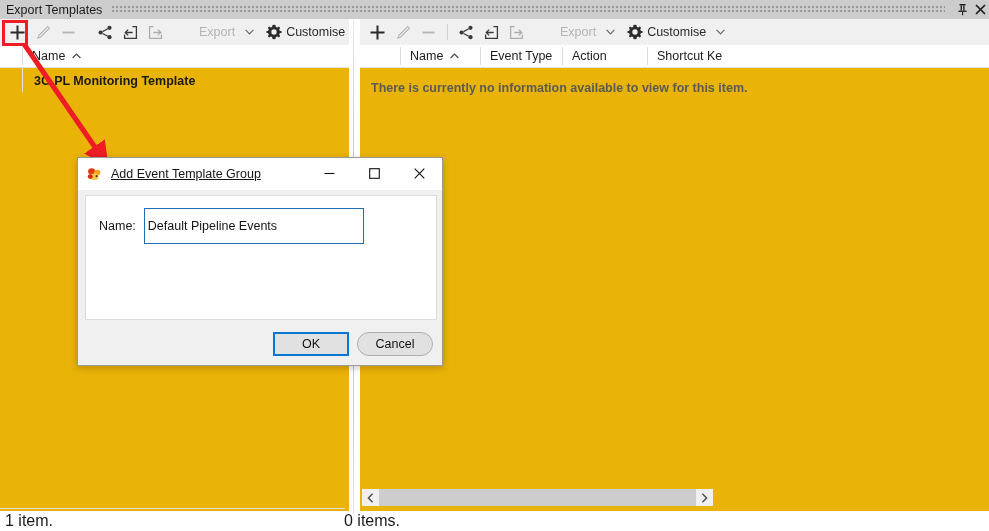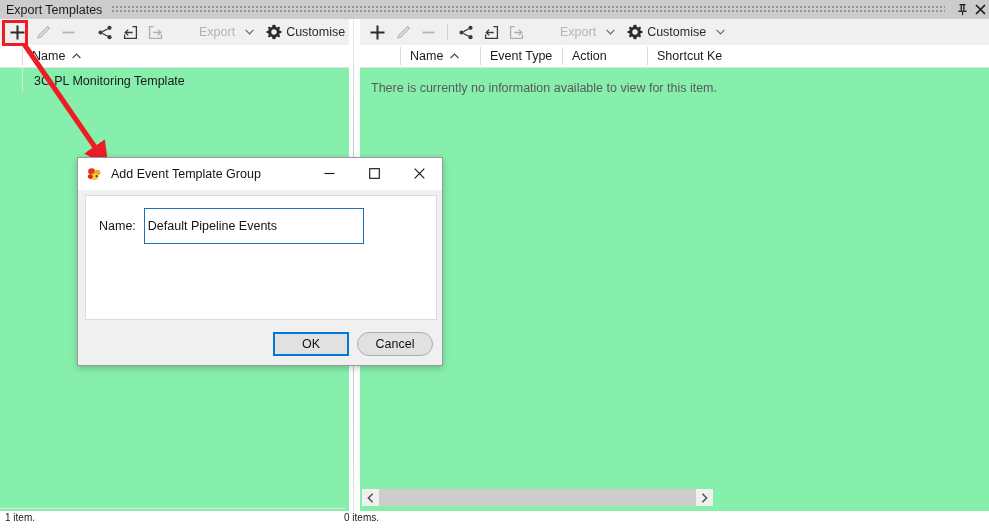"3G PL Monitoring Template" .list-body { background: #86efac -> #eab308; font-weight: none -> bold }
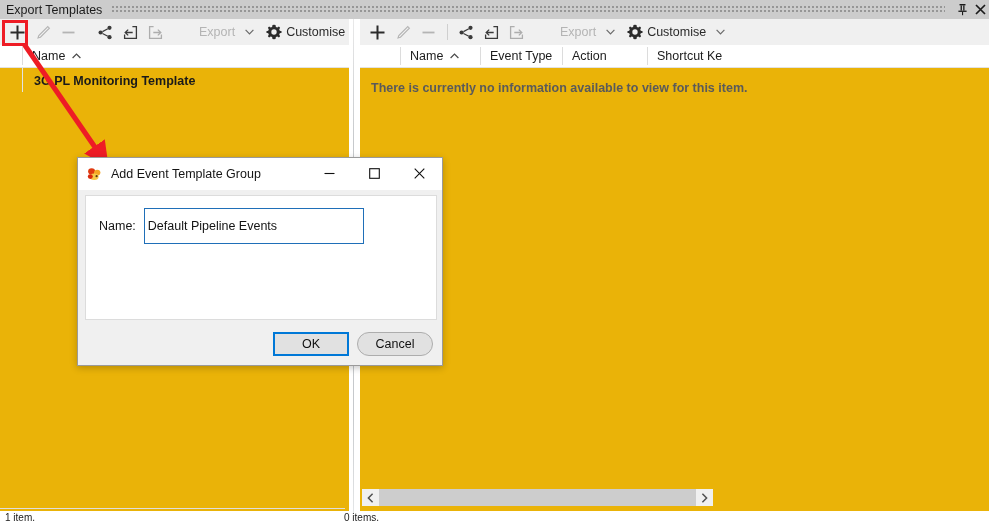"Add Event Template Group" #dialog-title { text-decoration: none -> underline }
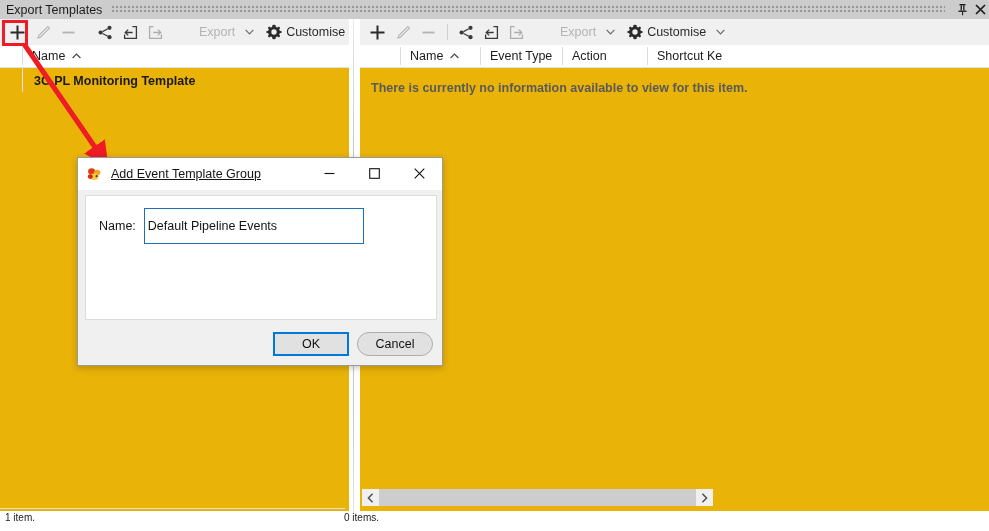"1 item." .status-bar { font-size: 10px -> 16px }
